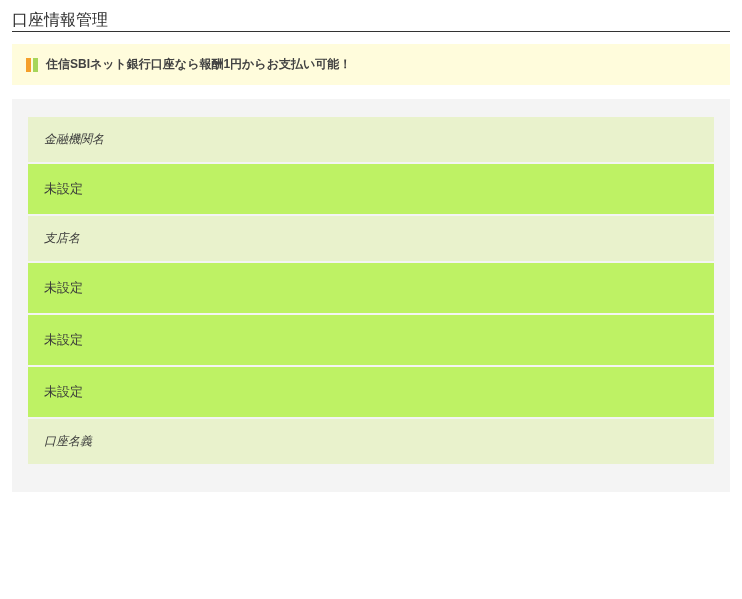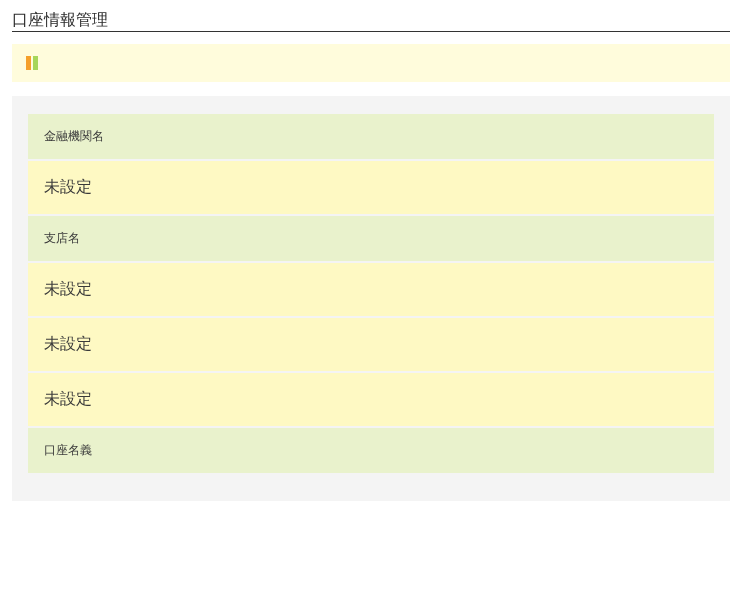"住信SBIネット銀行口座なら報酬1円からお支払い可能！" span.notice-text { html: none -> <span>住信SBIネット銀行口座なら報酬1円からお支払い可能！</span> }
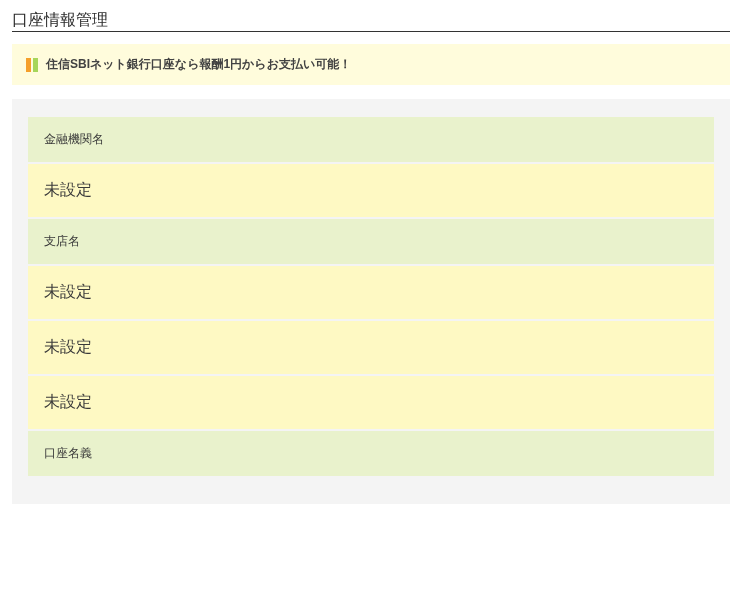"金融機関名" .row-label { font-style: none -> italic }
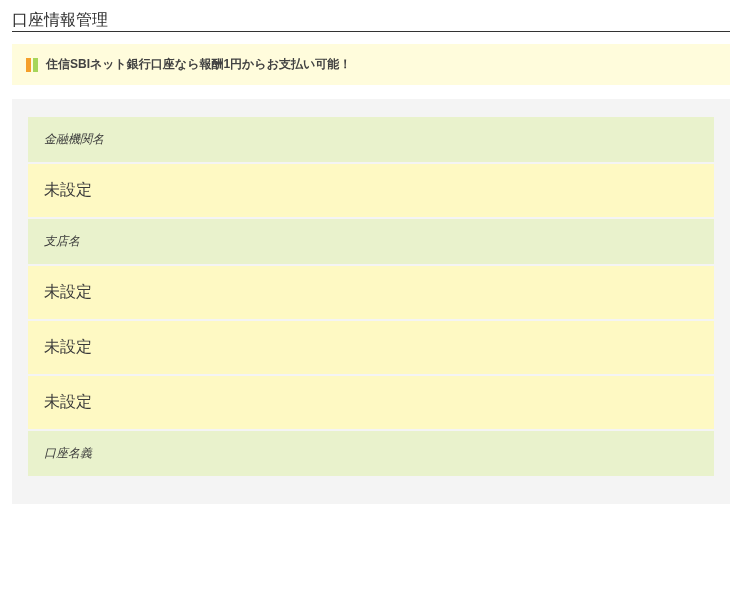"未設定" .row-value { background: #fef9c3 -> #bef264; font-size: 16px -> 13px }
